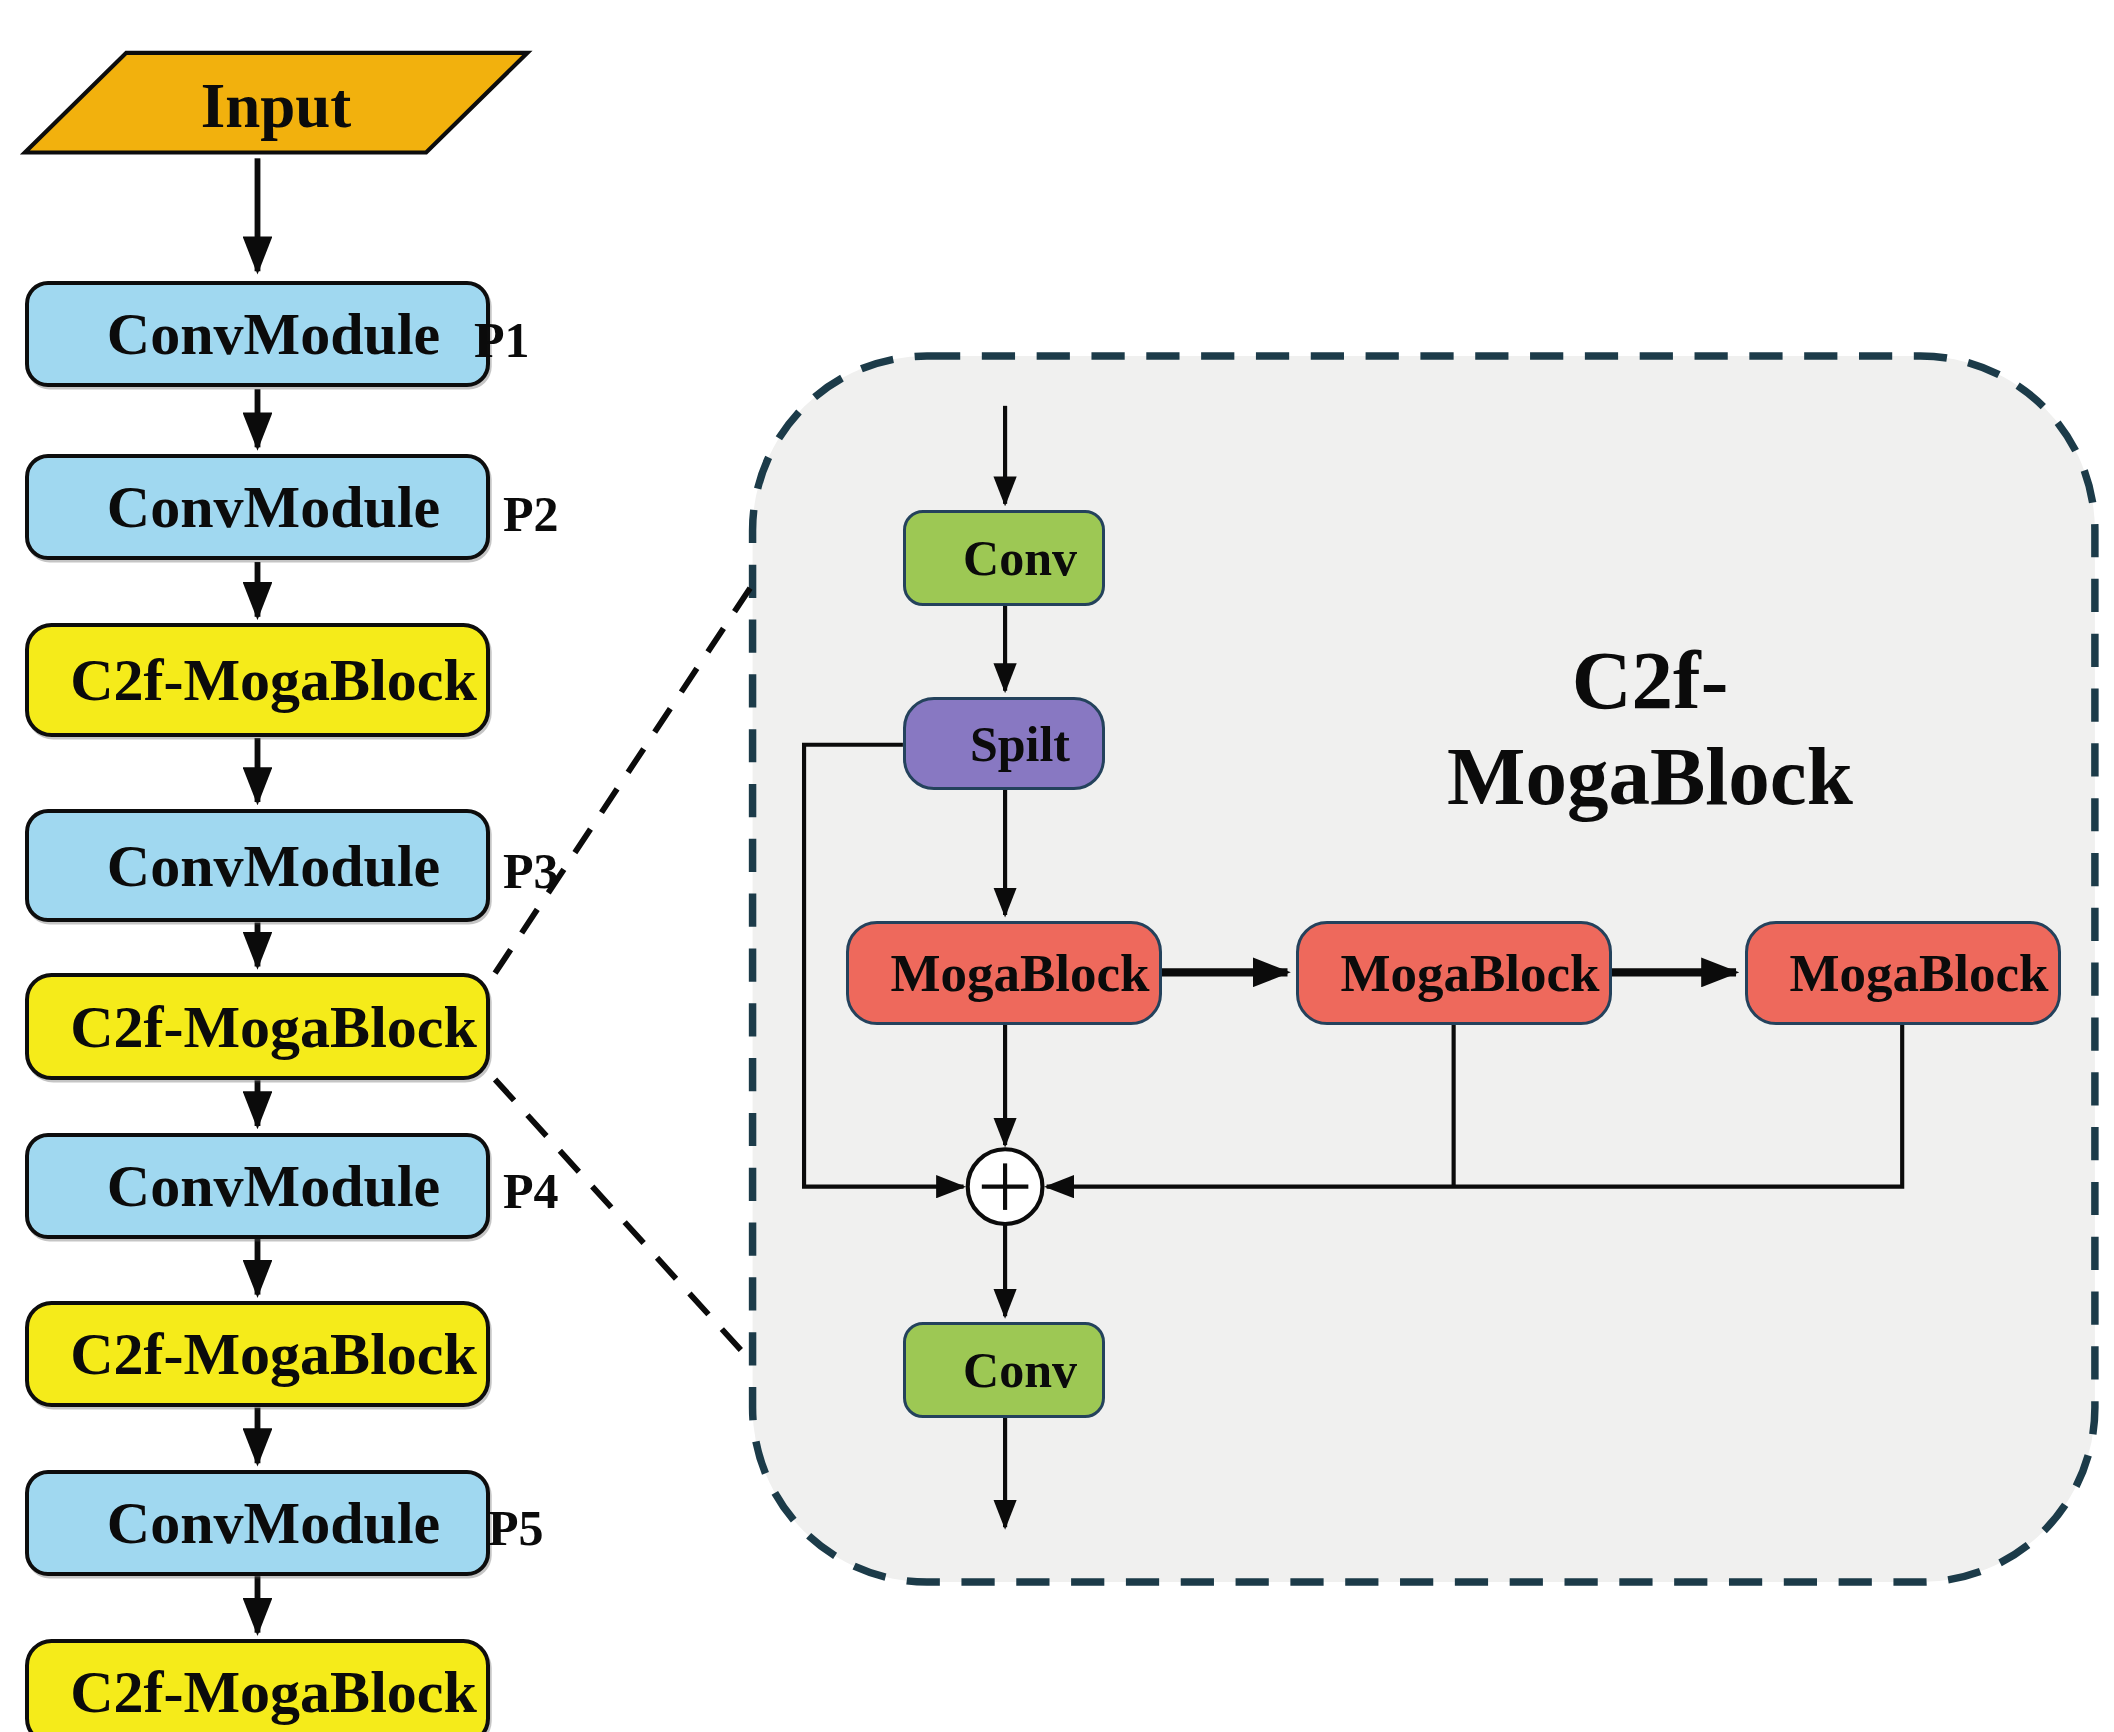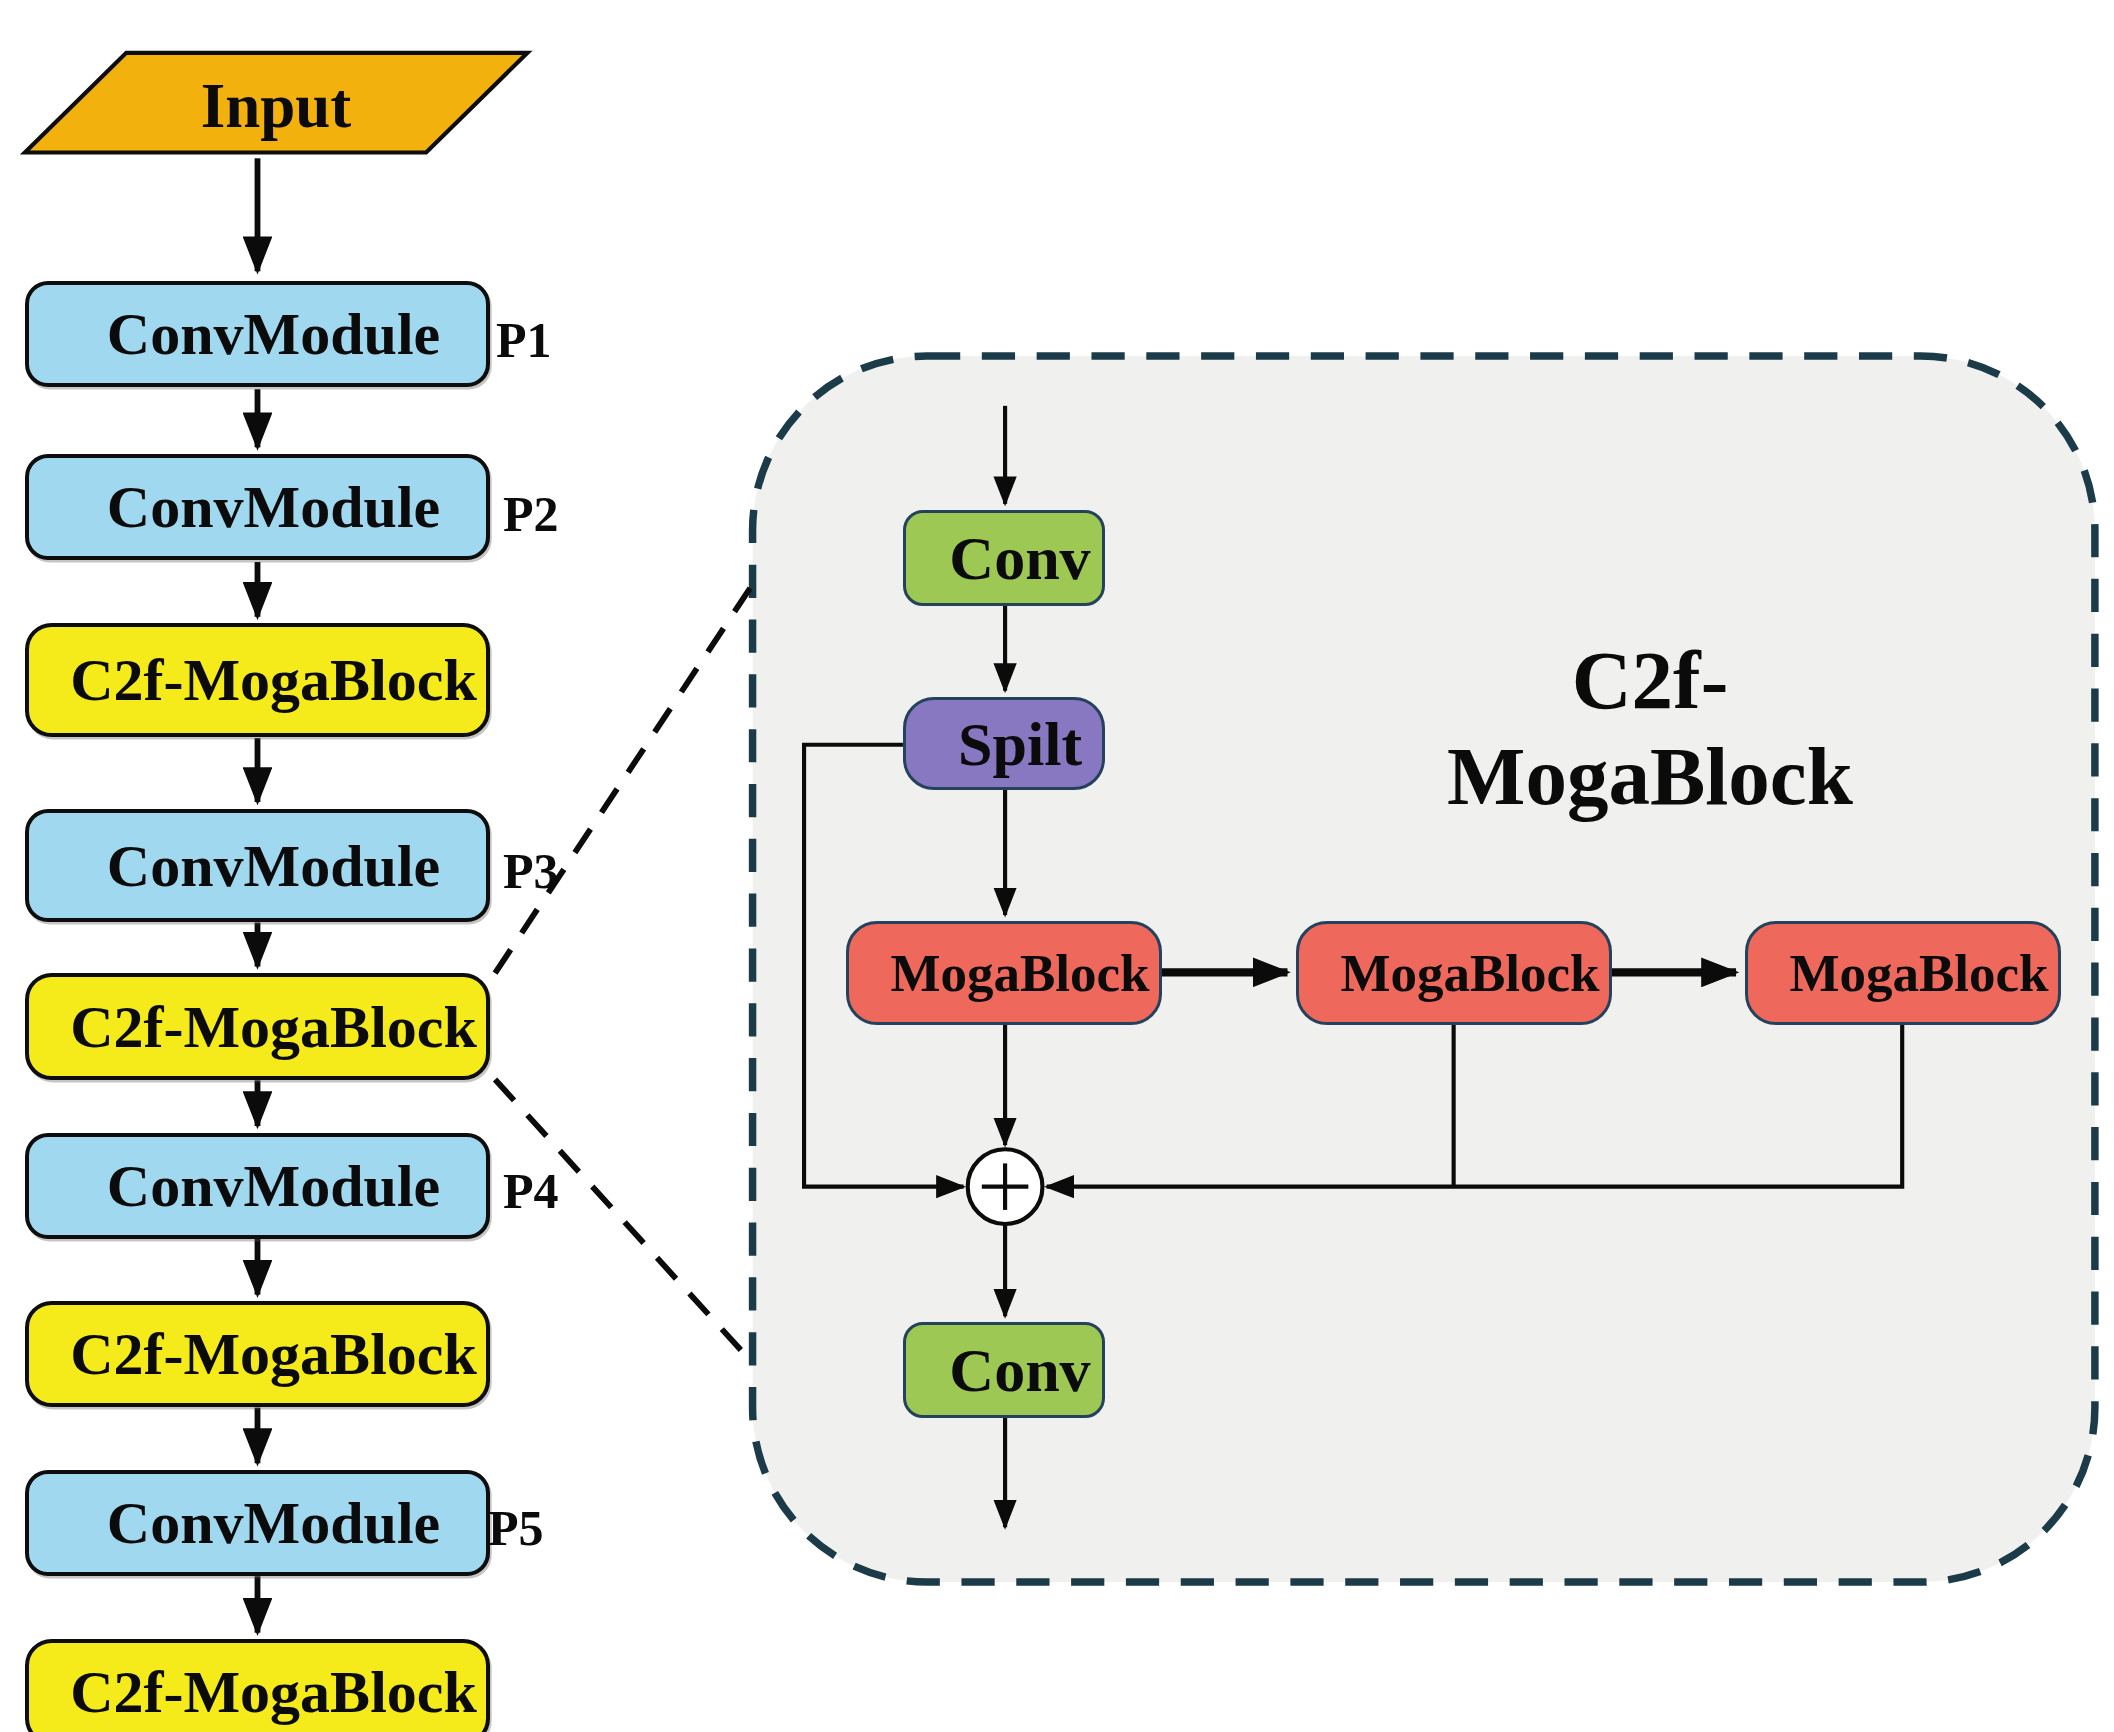"P1" div.stage { left: 496px -> 474px }
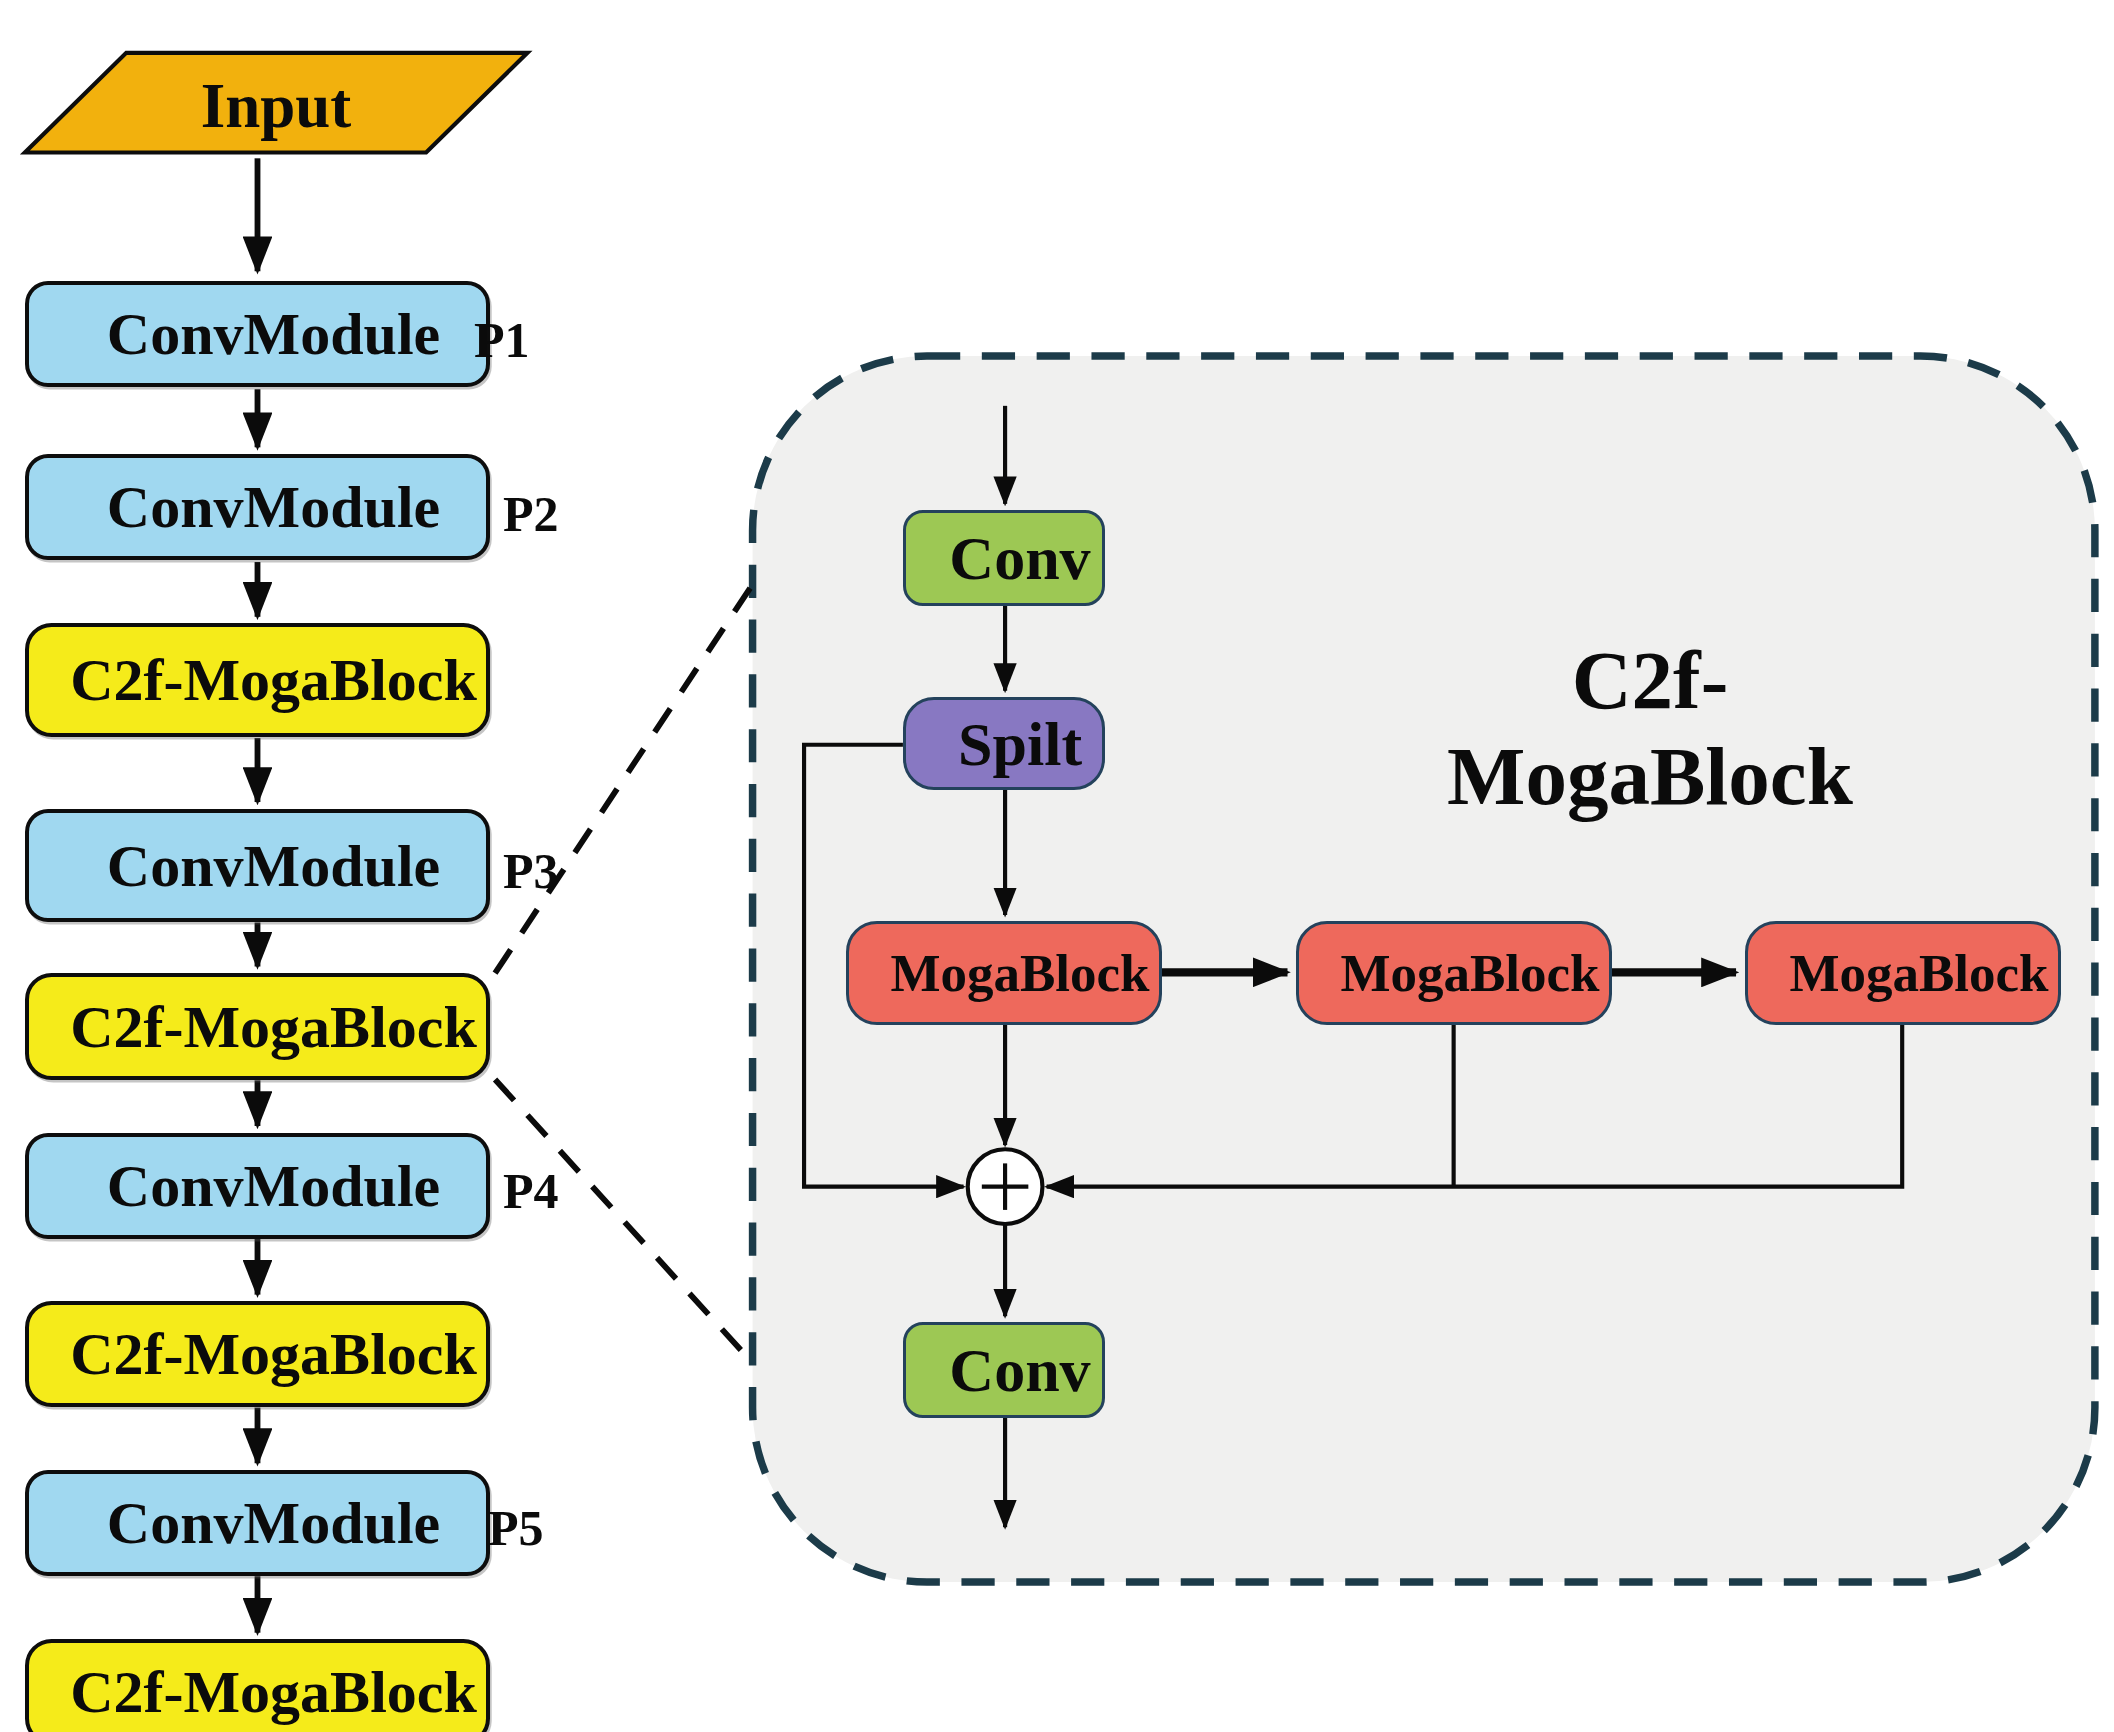"Conv" .inner { font-size: 62px -> 50px }
